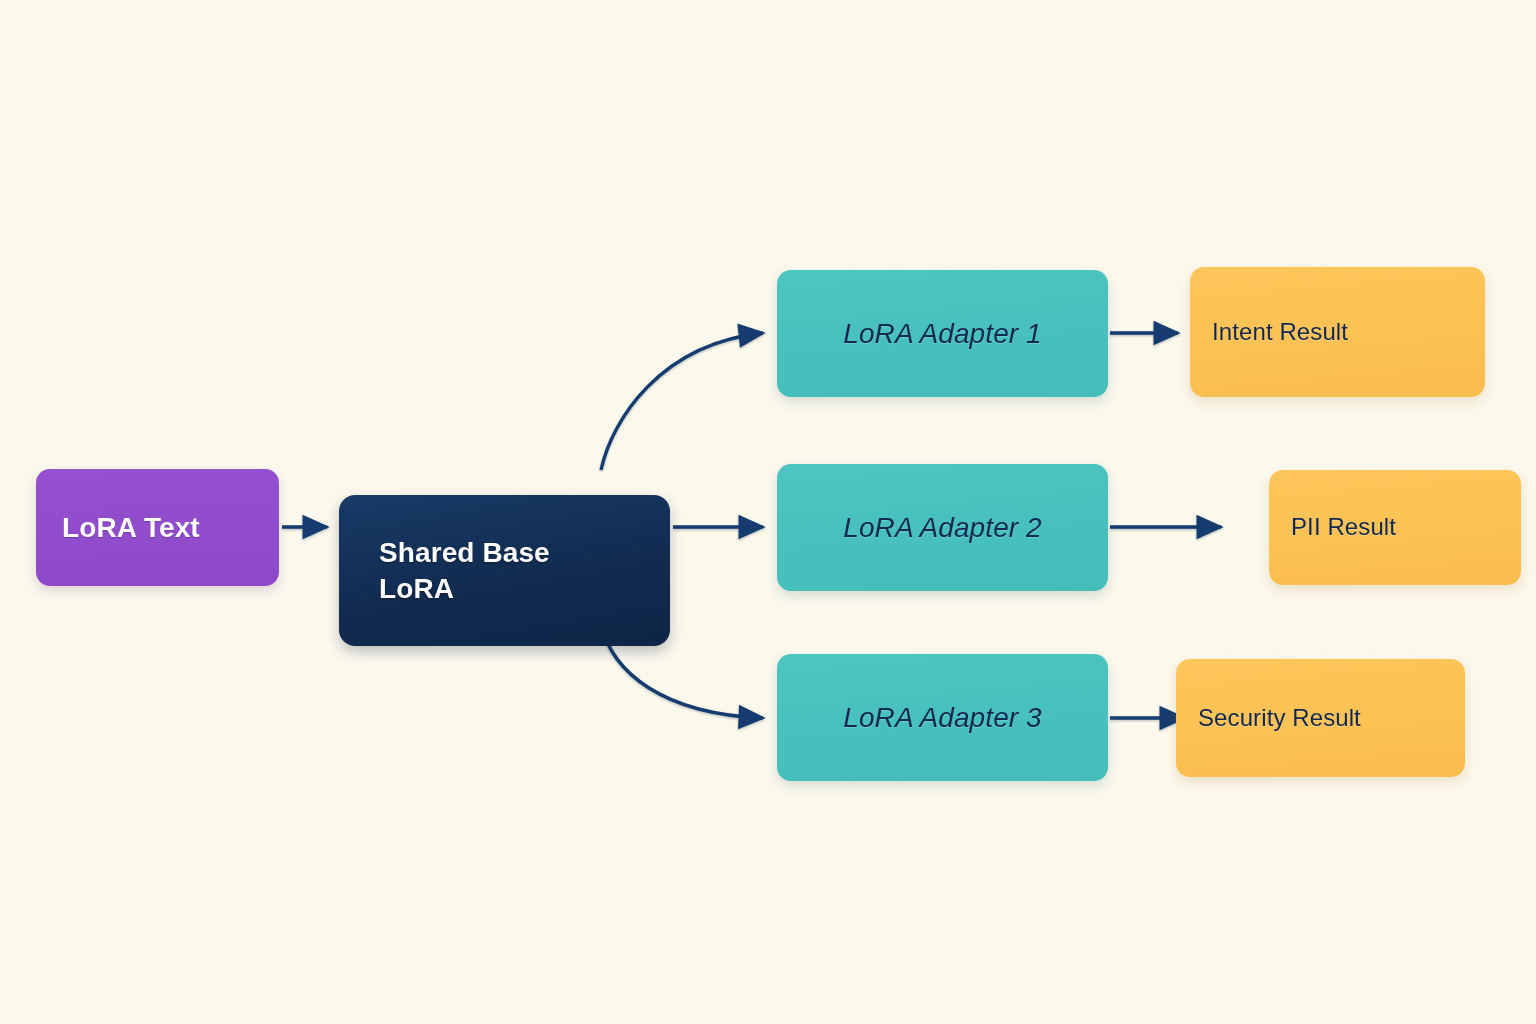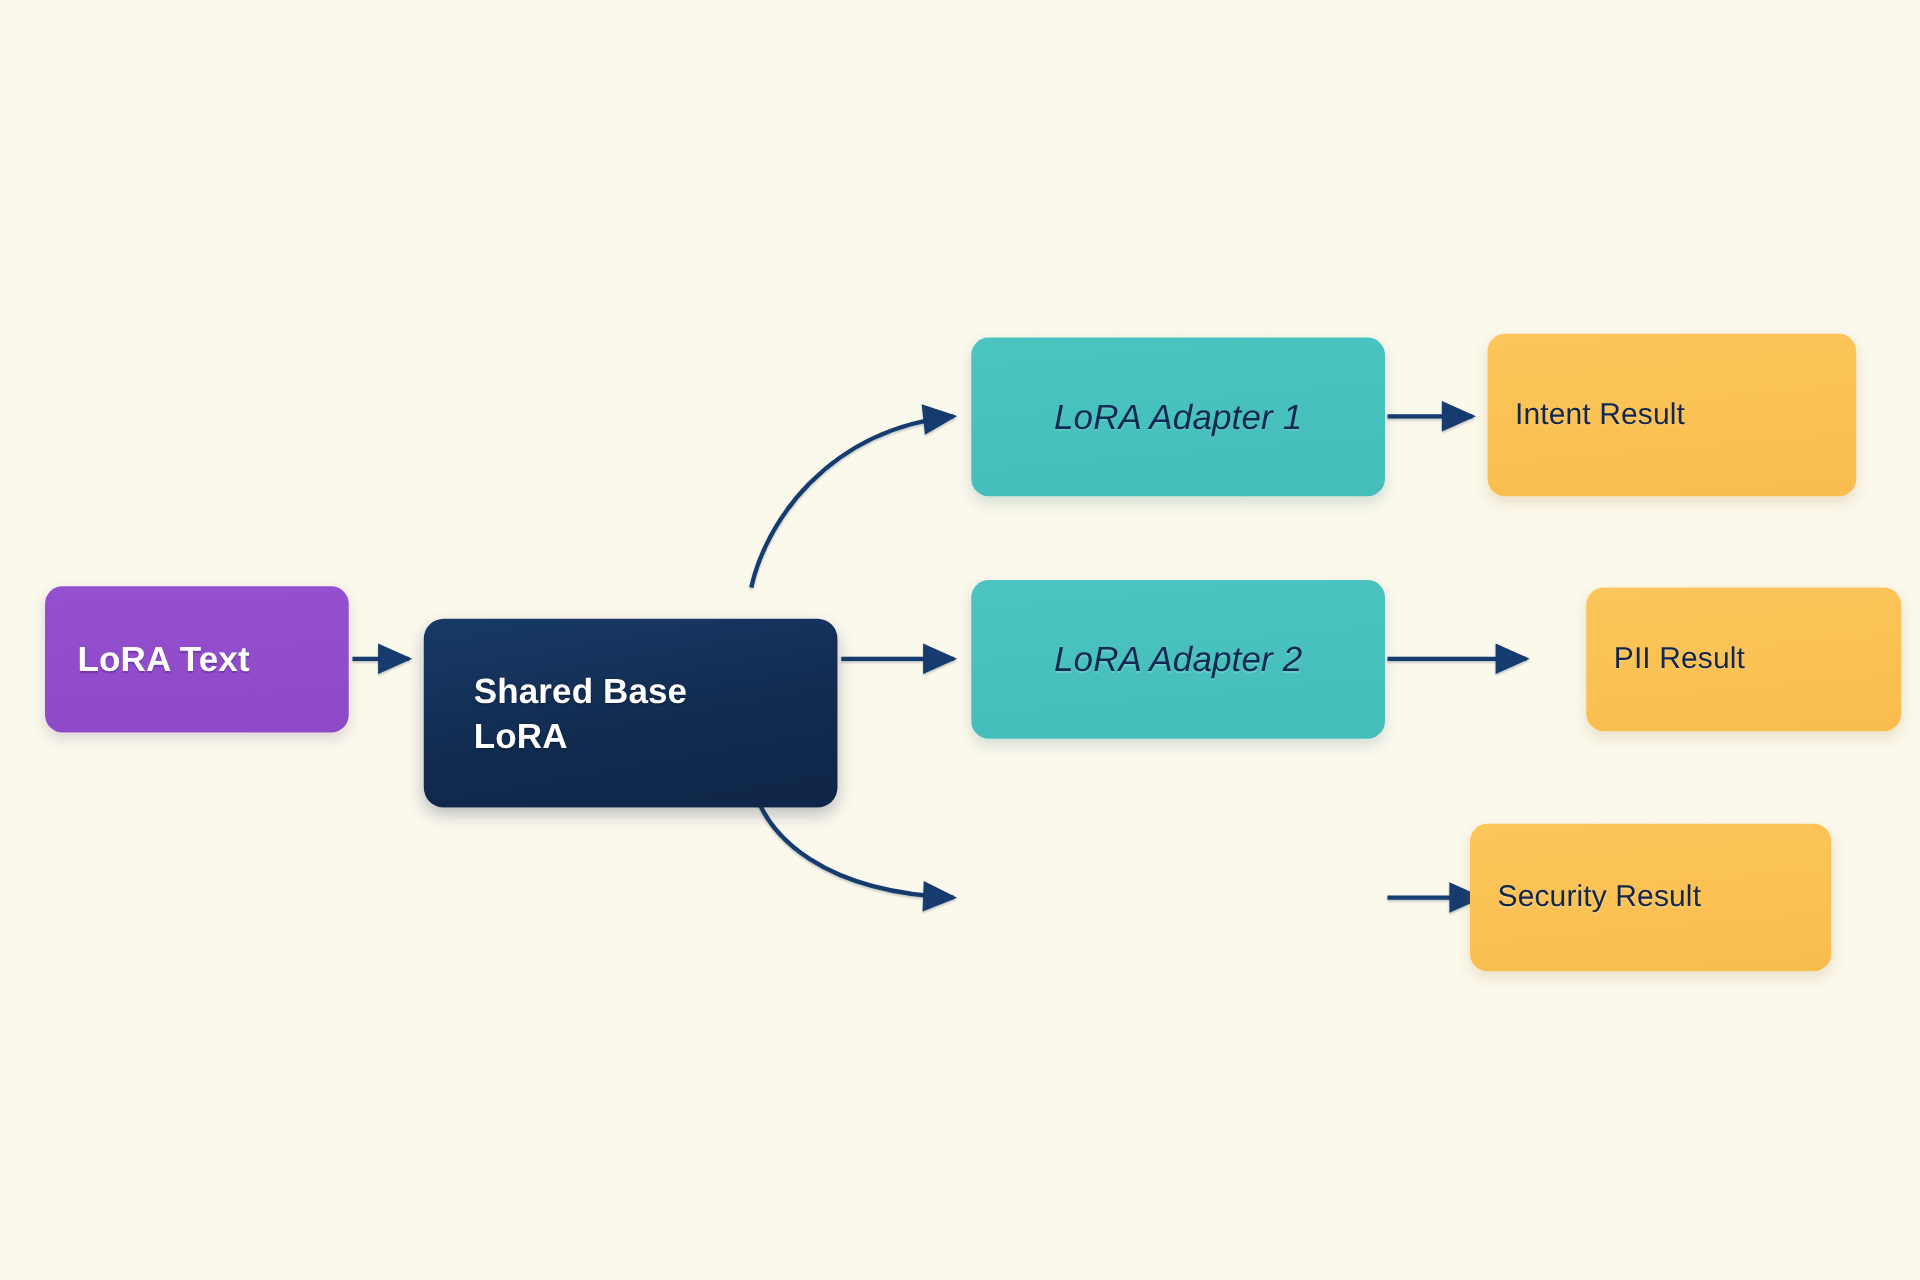"LoRA Adapter 3" div.node { html: none -> <div> <span>LoRA Adapter 3</span> </div> }
